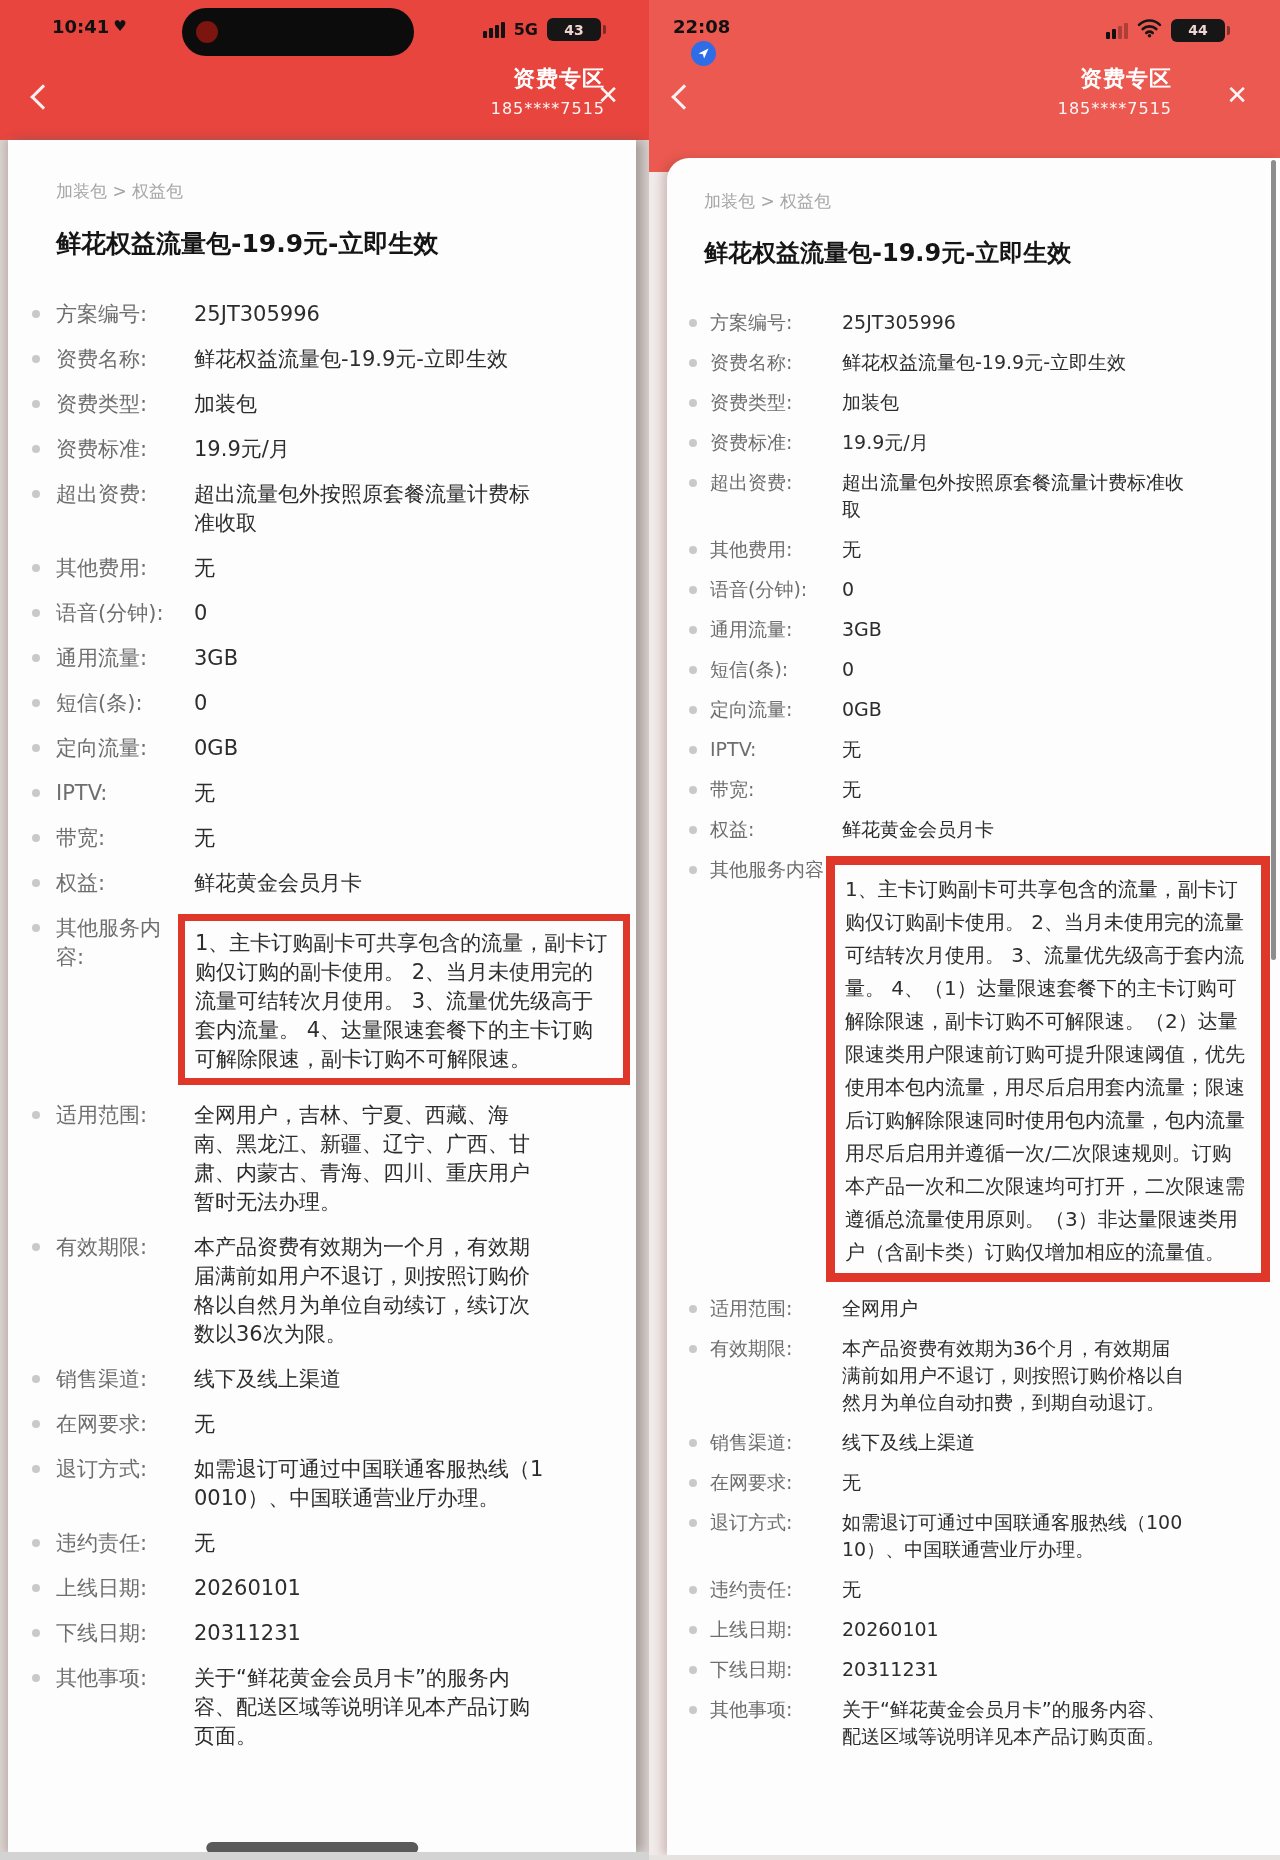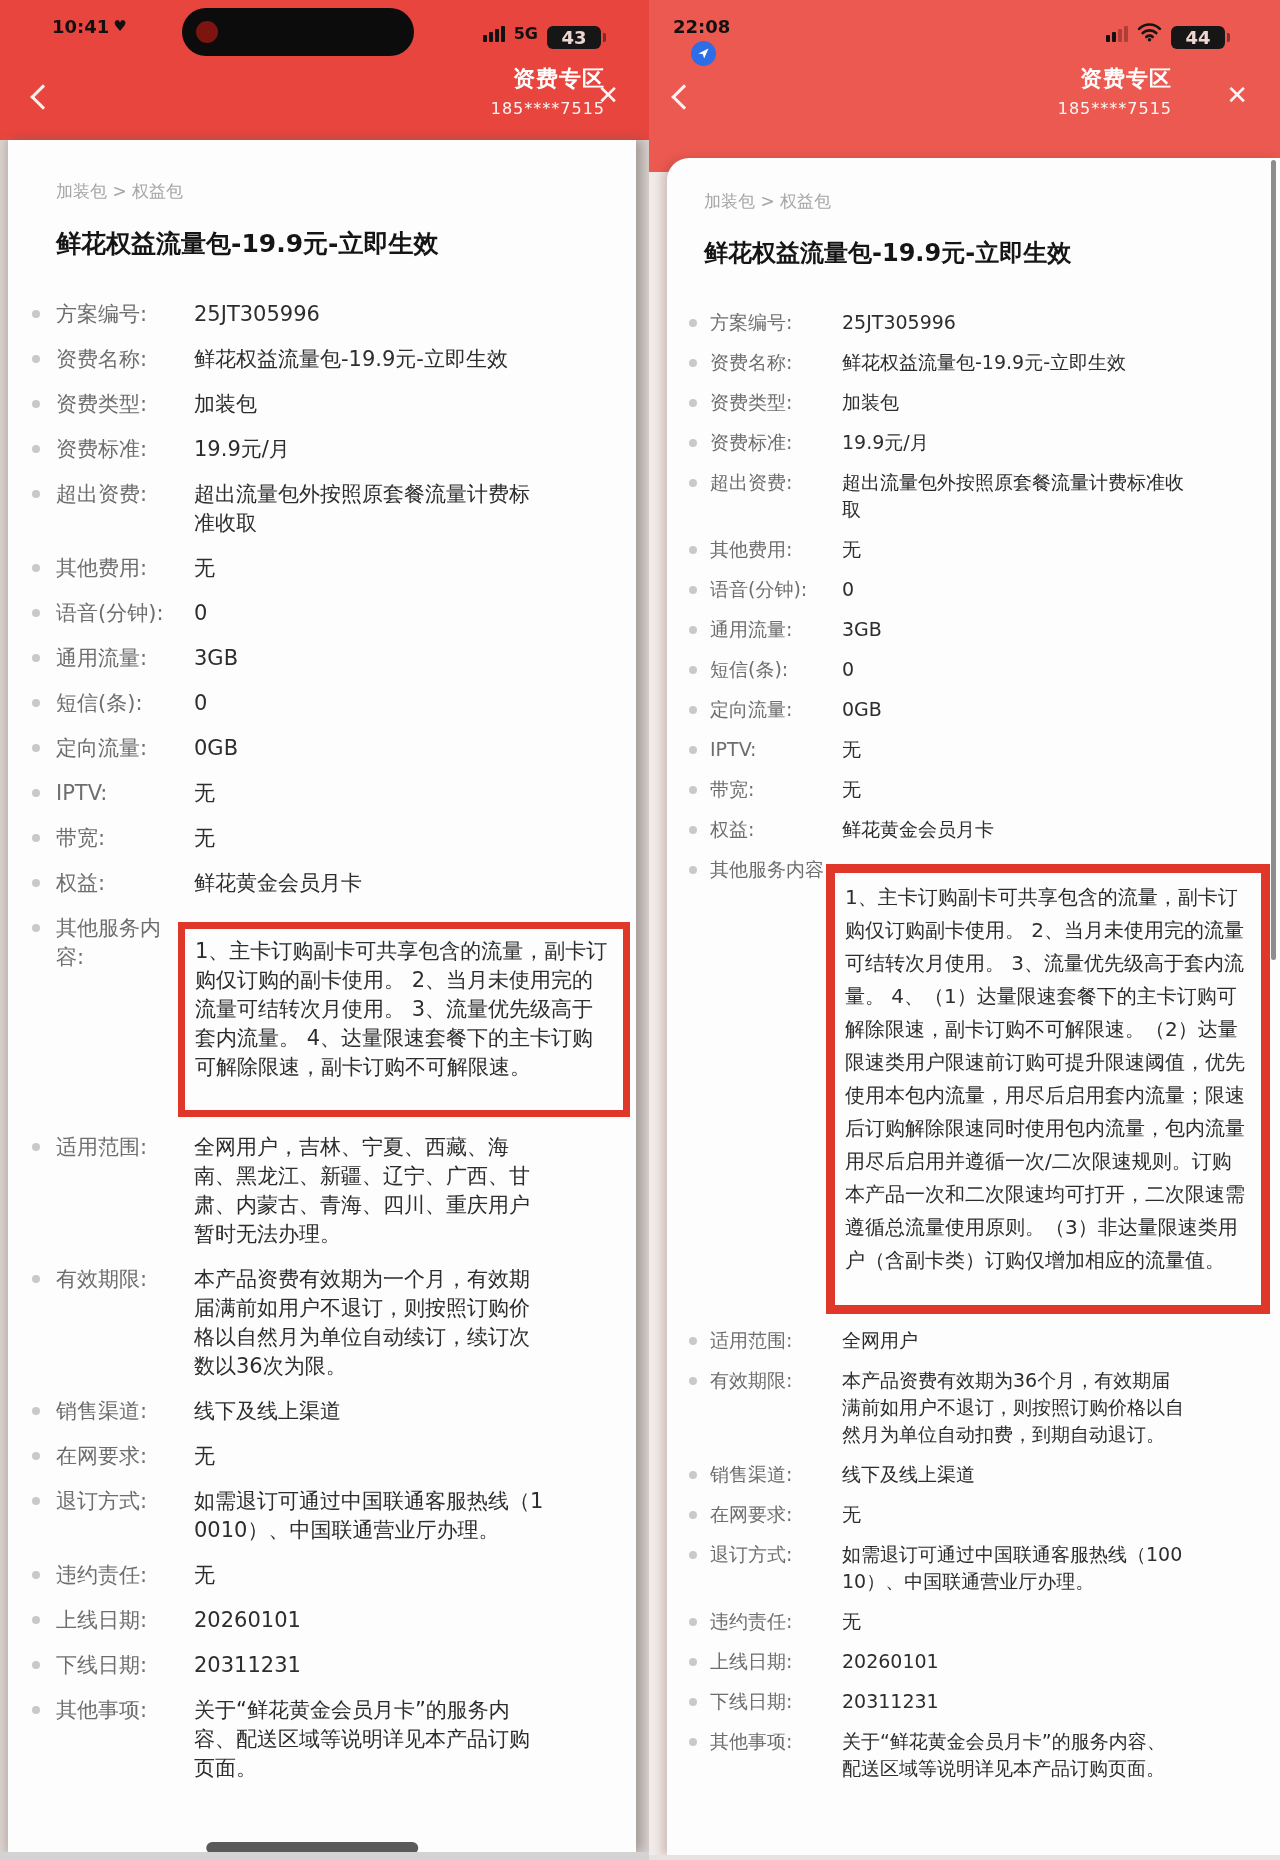"43" .batt { font-size: 18px -> 14px; margin-top: 8px -> none }
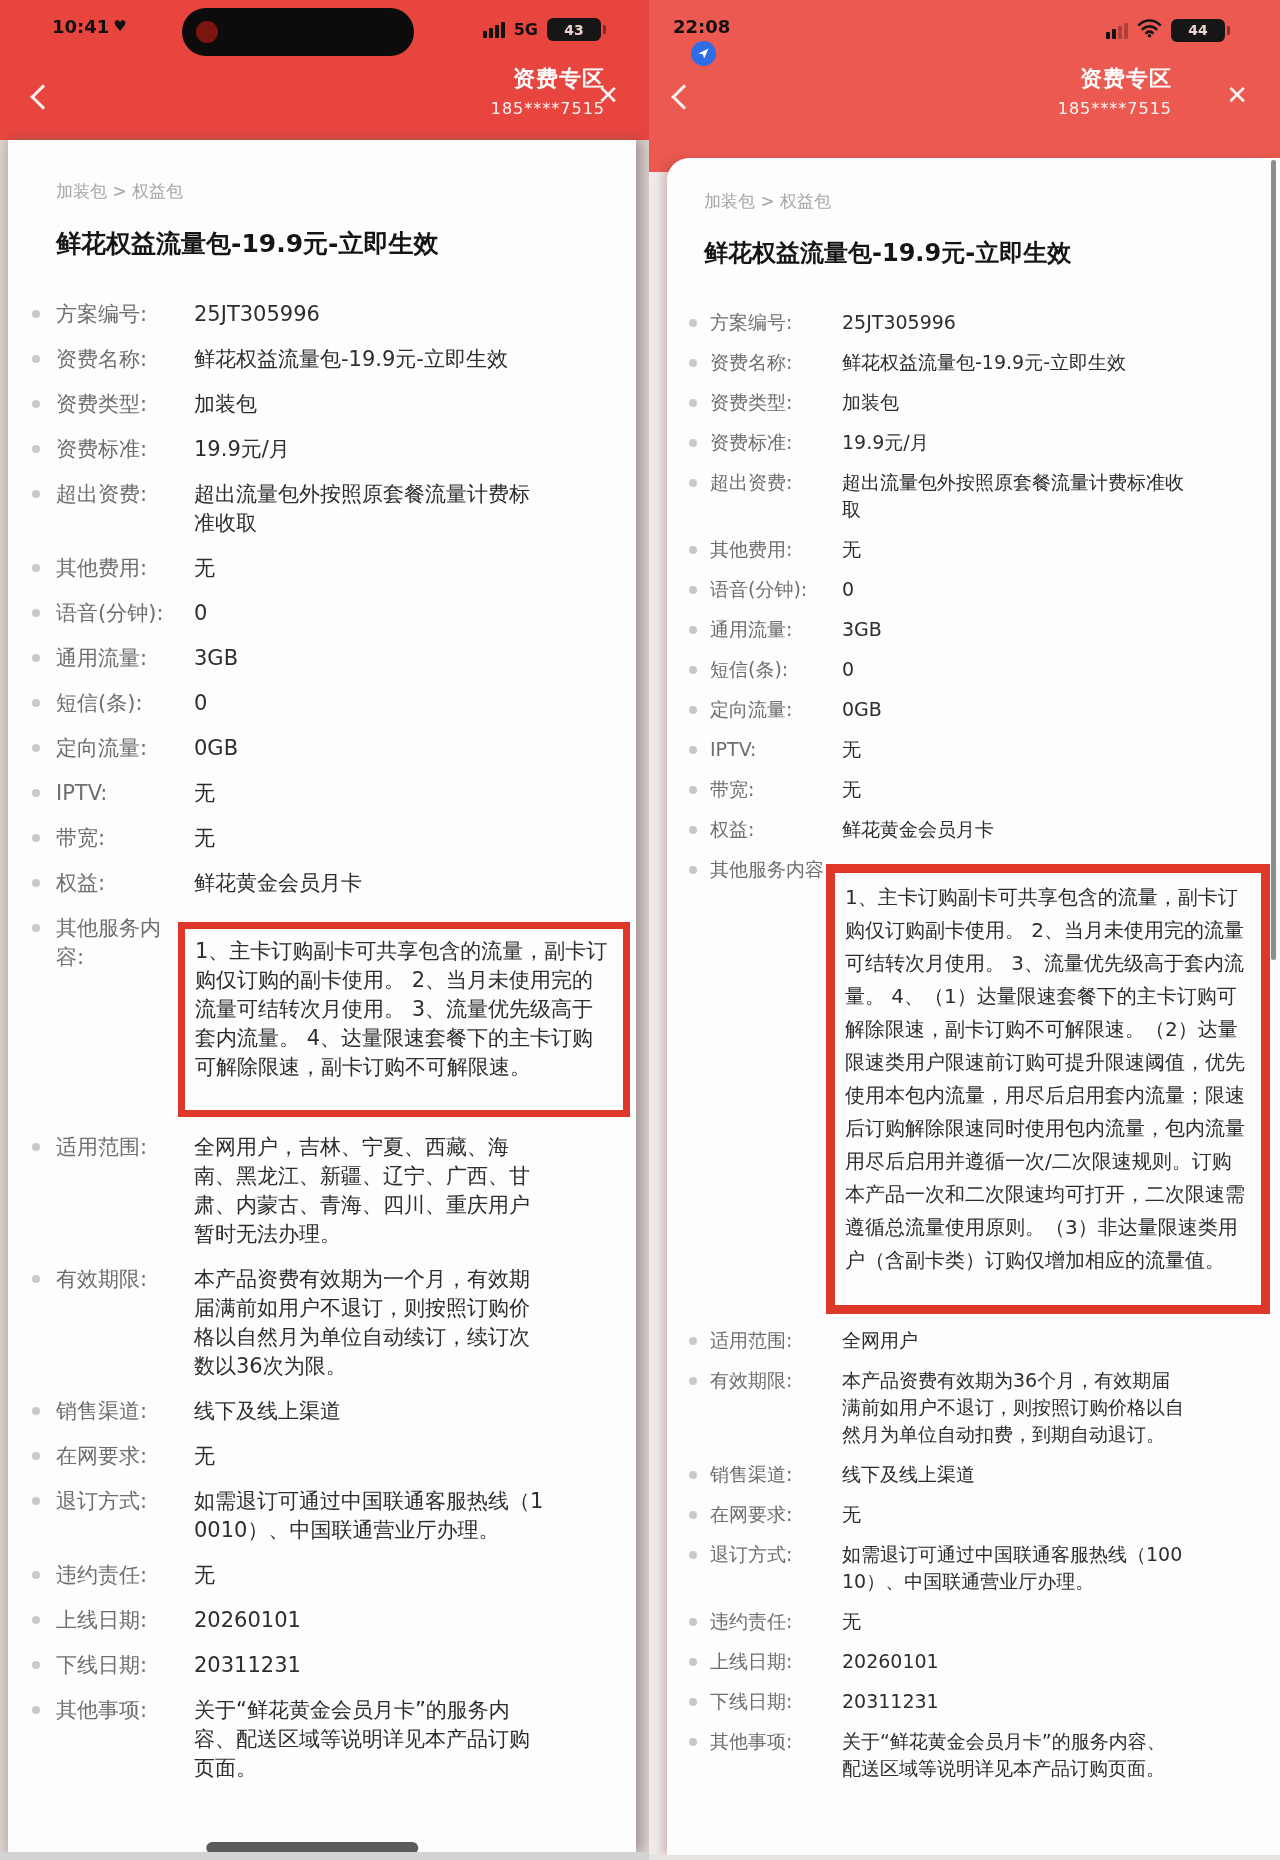"1、主卡订购副卡可共享包含的流量，副卡订购仅订购副卡使用。" .val.boxed { margin-top: 8px -> none; padding: 8px 10px 28px 10px -> 8px 10px 4px 10px }
